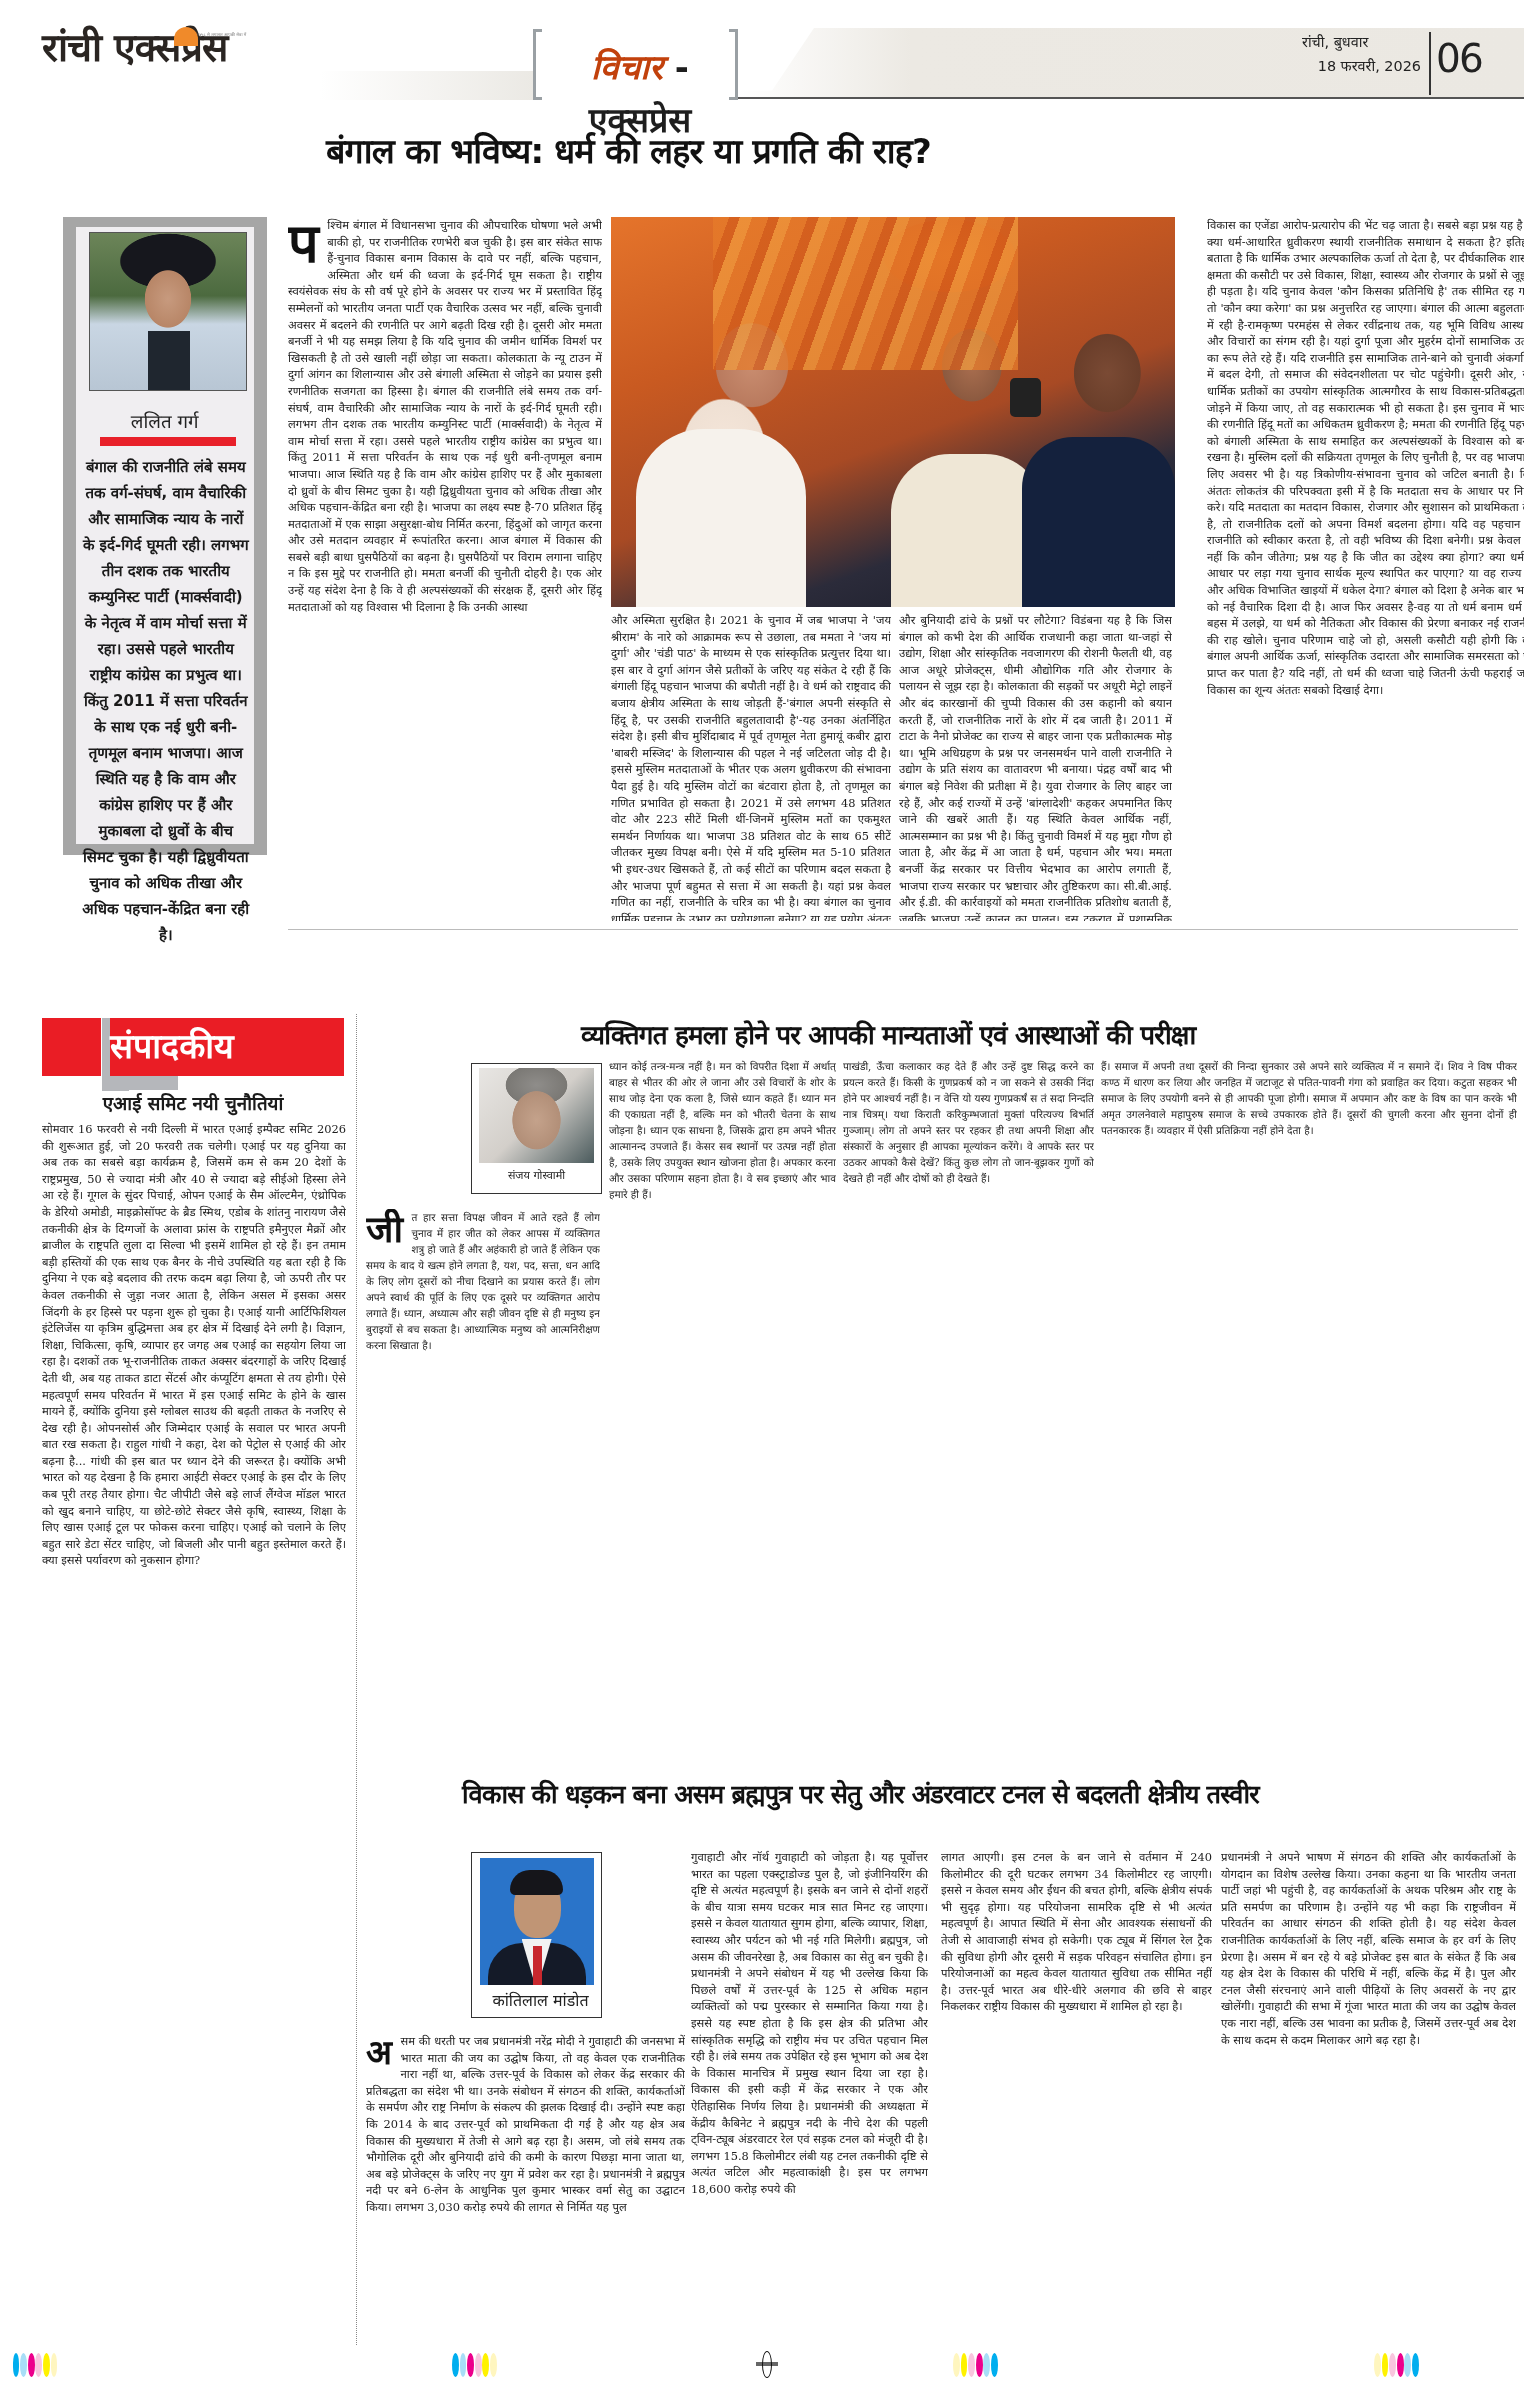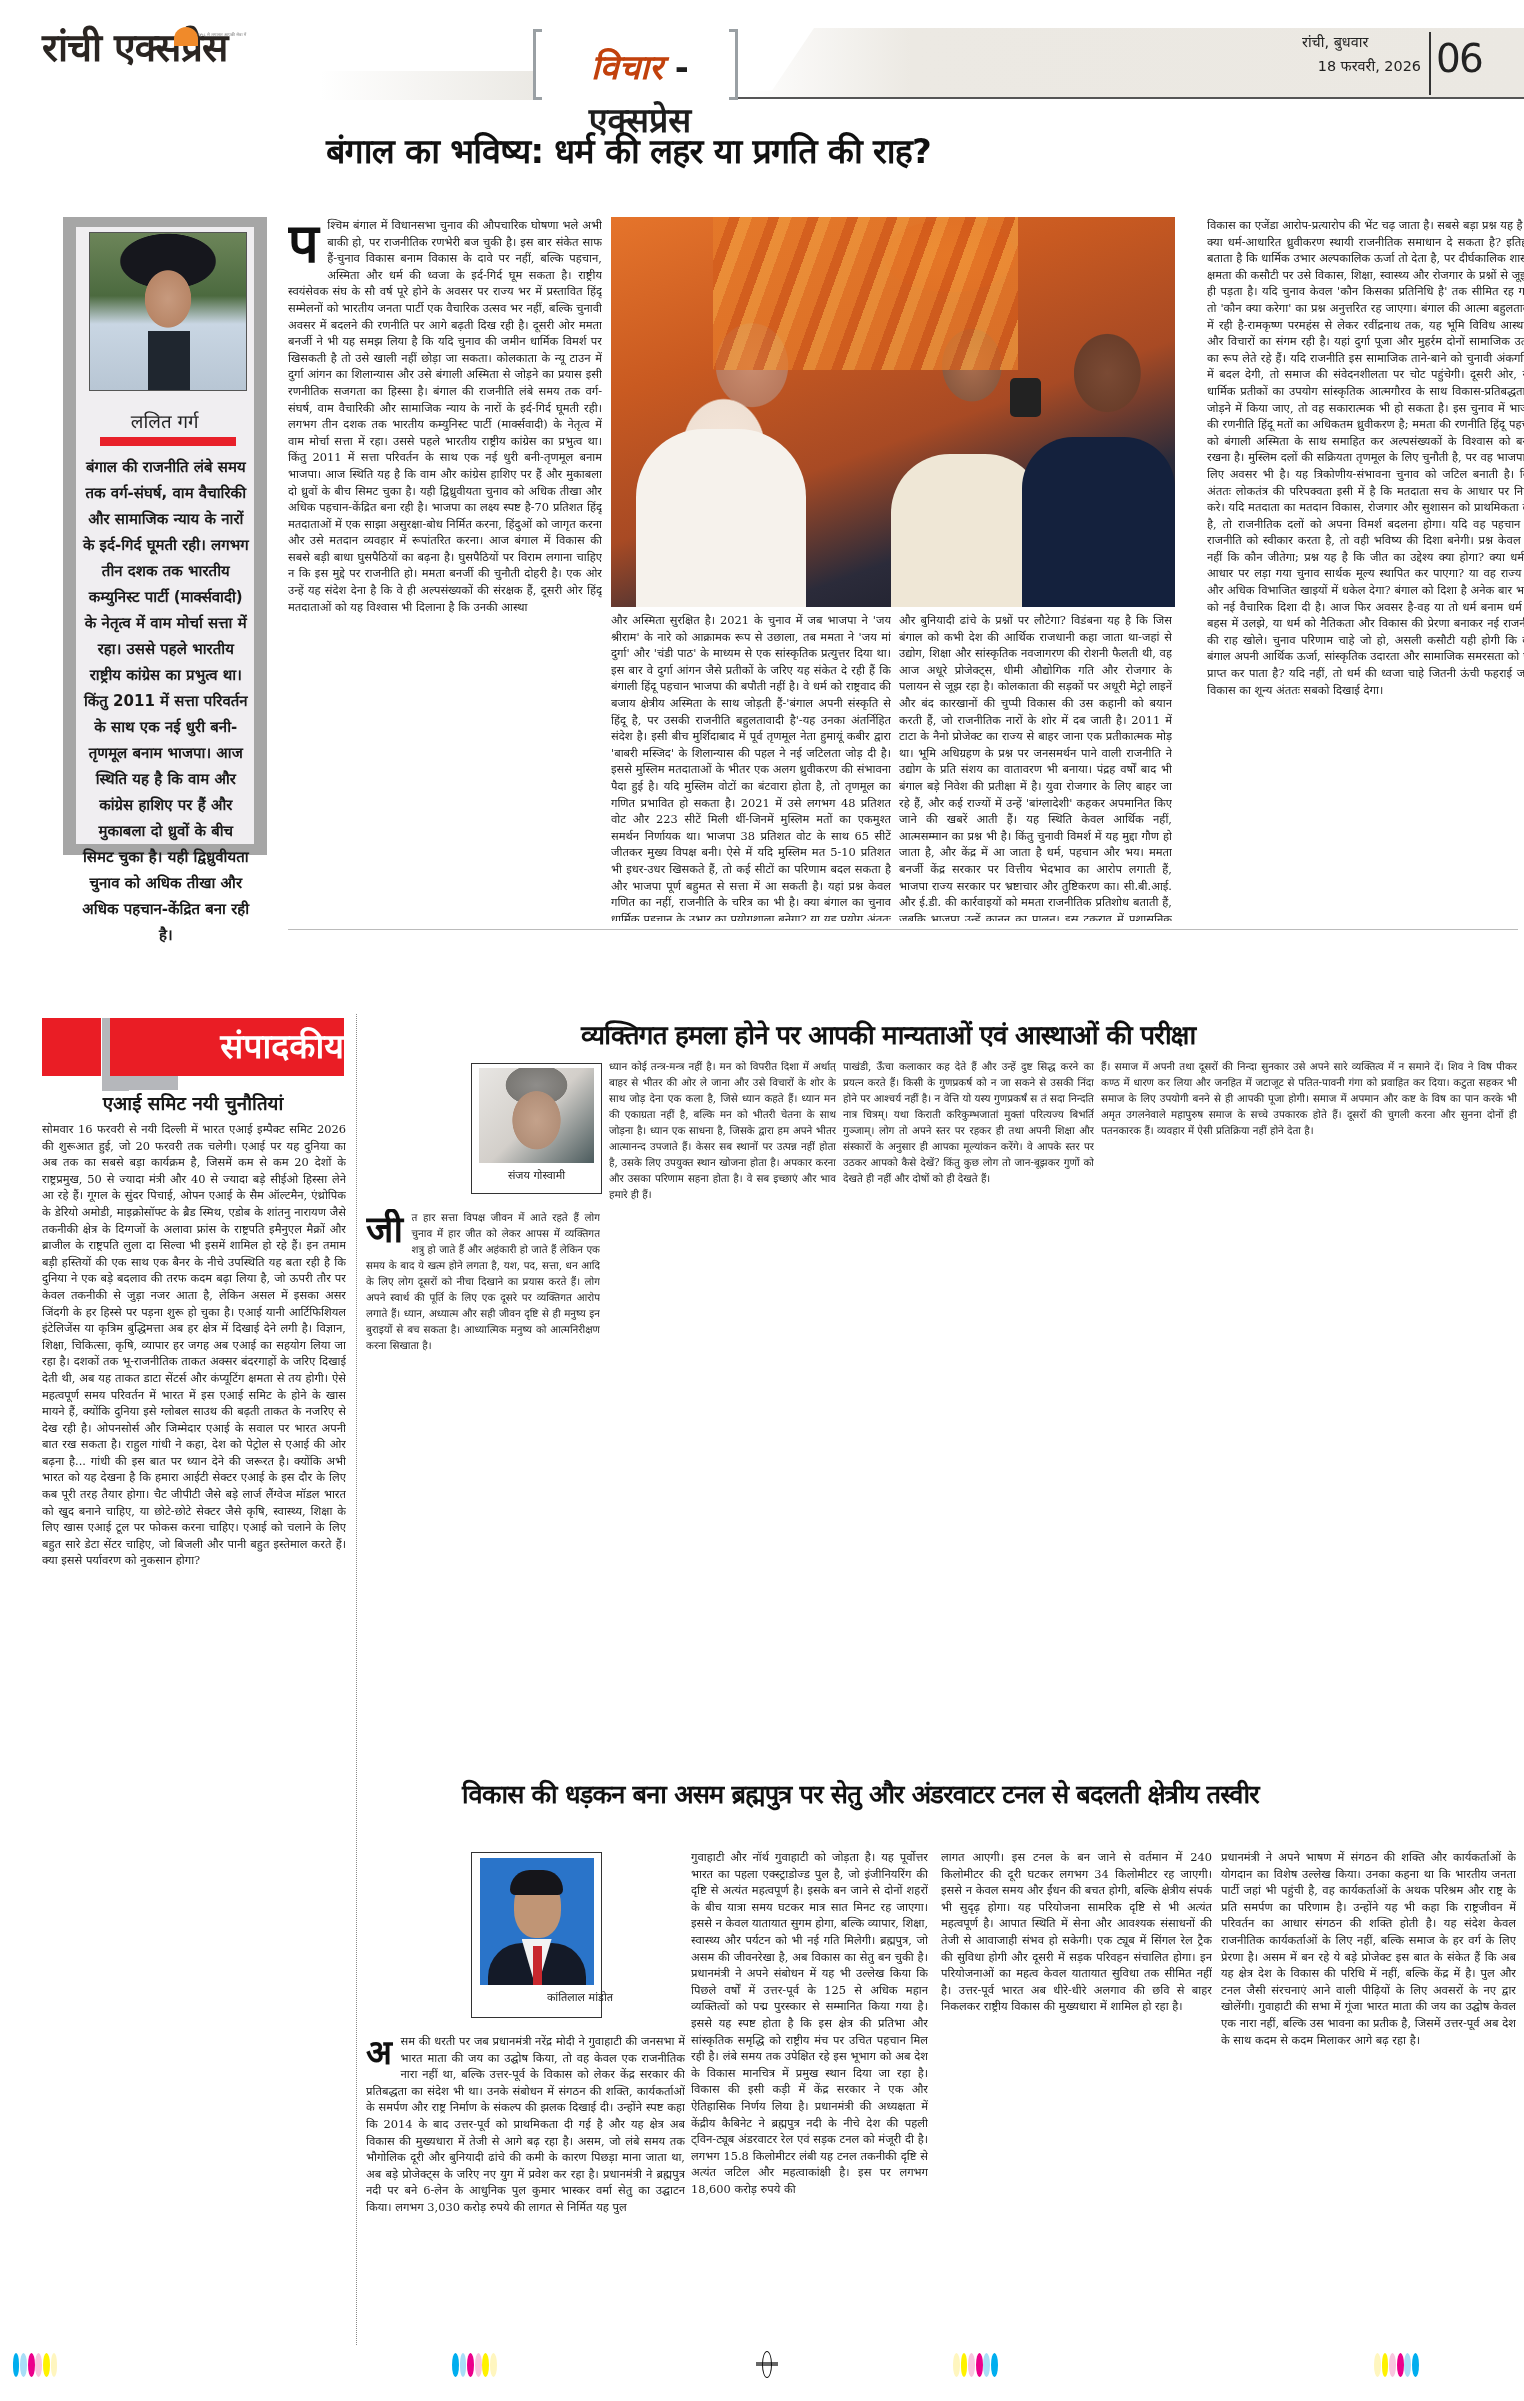"संपादकीय" .samp-title { text-align: right -> left }
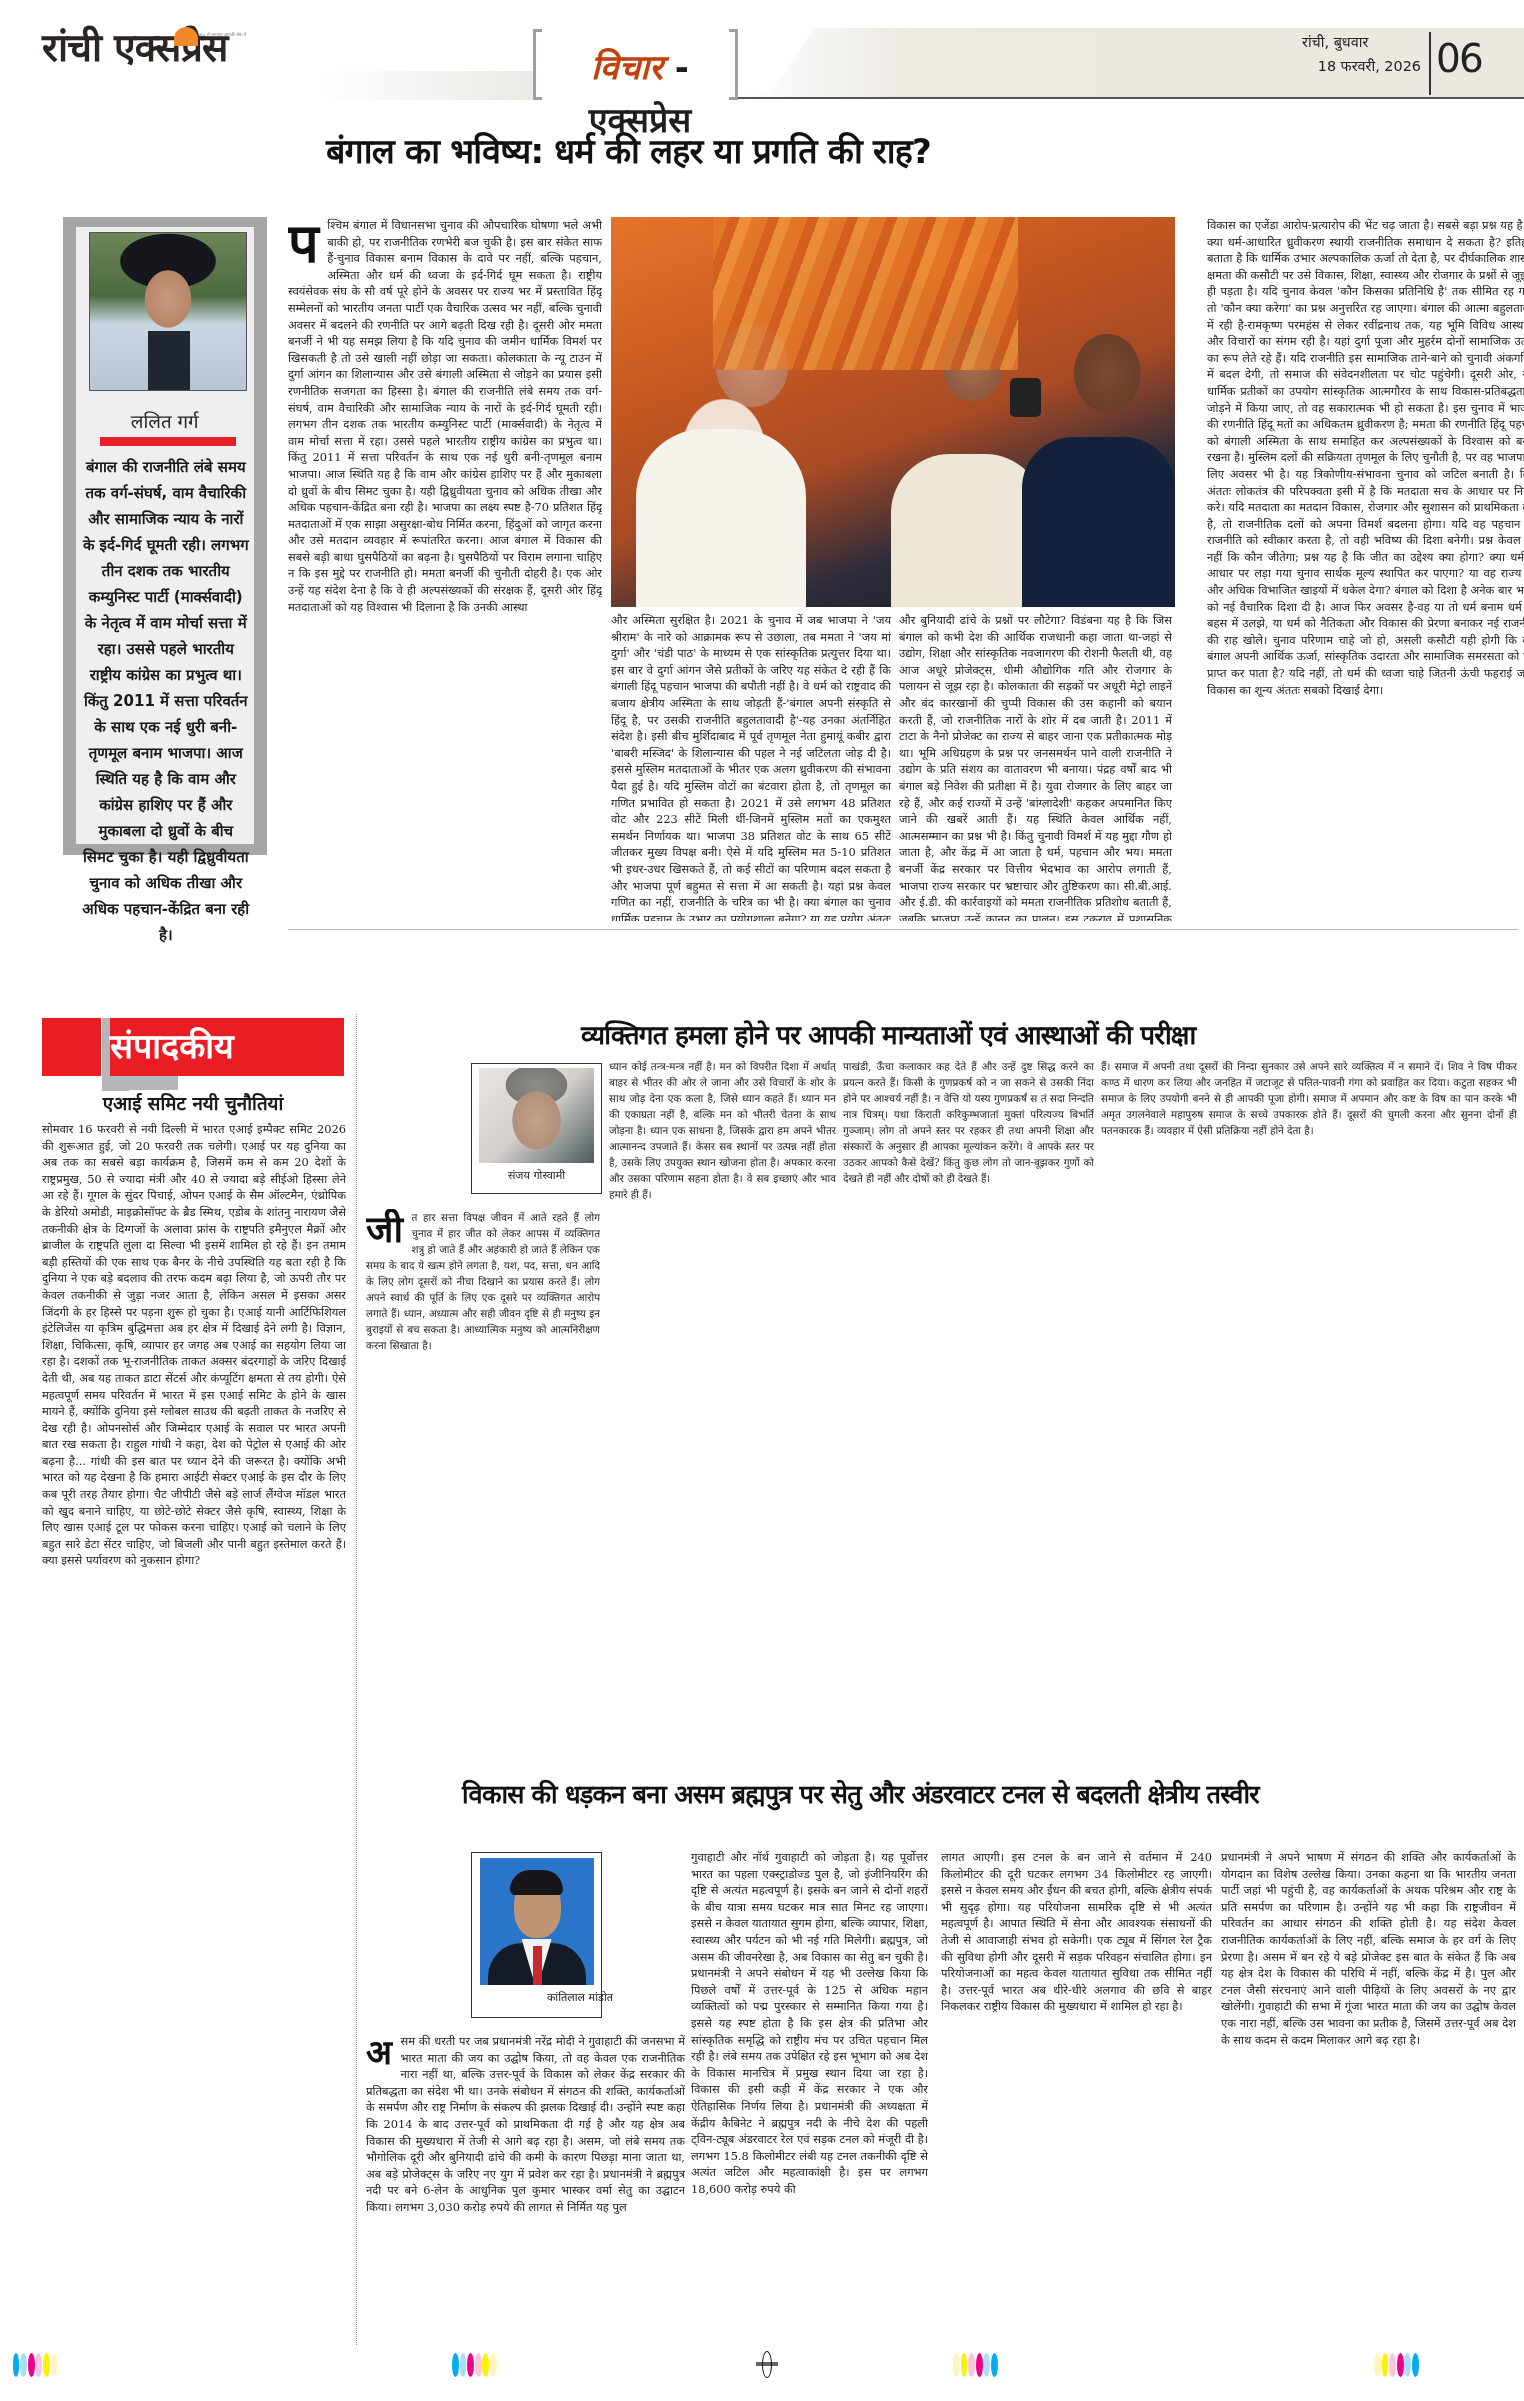"कांतिलाल मांडोत" .a3-name { font-size: 11px -> 16px; left: 12px -> 4px; text-align: right -> none }
